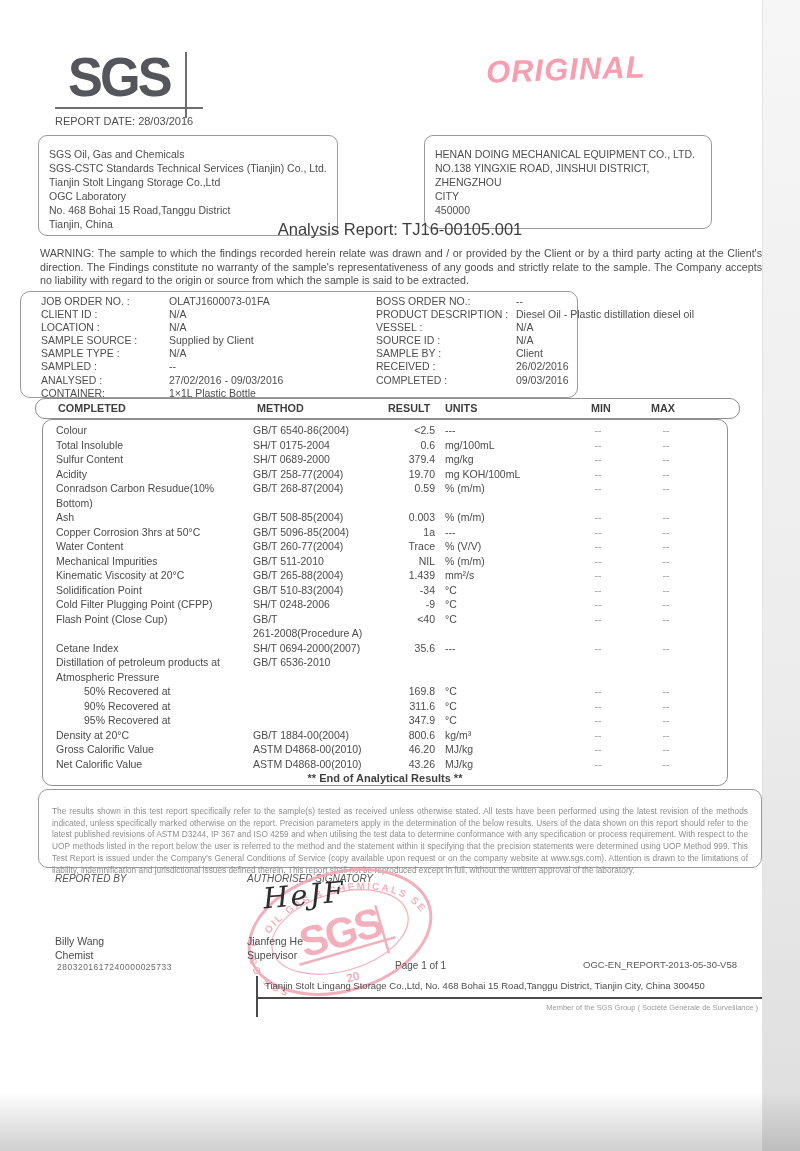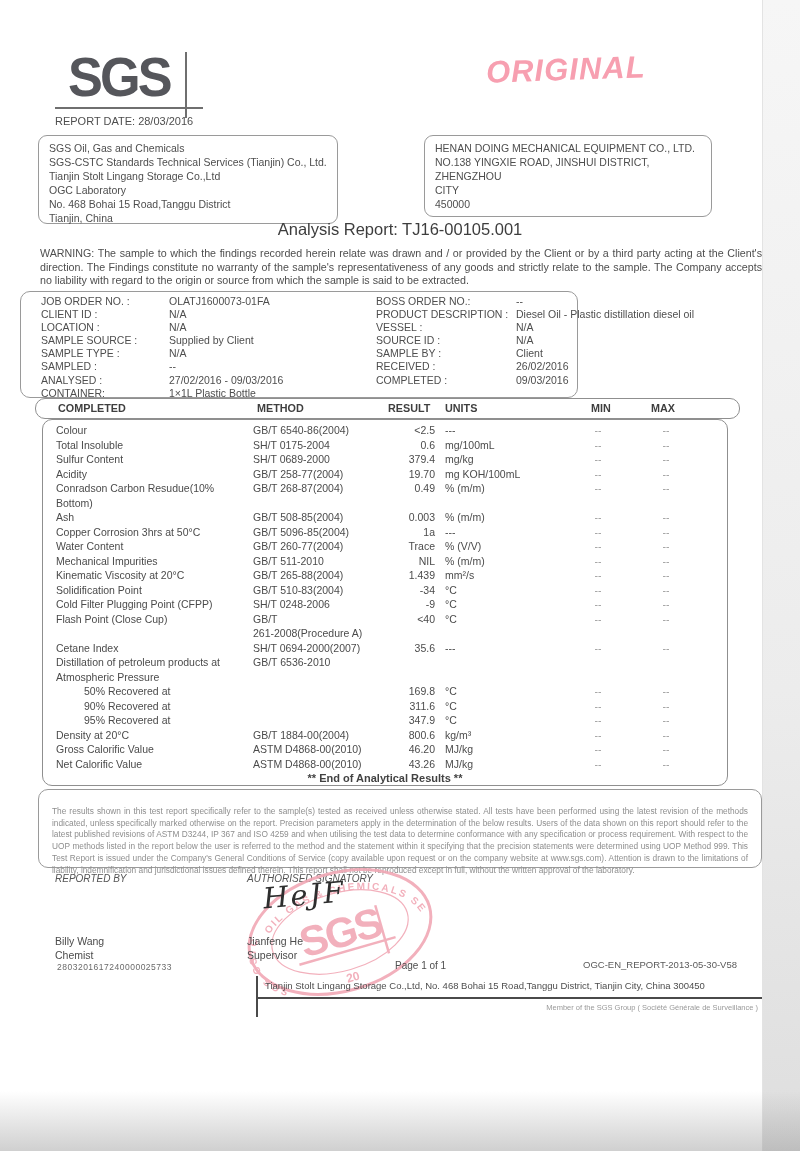"SGS Oil, Gas and Chemicals" .addr-box { padding: 5px 10px -> 11px 10px }
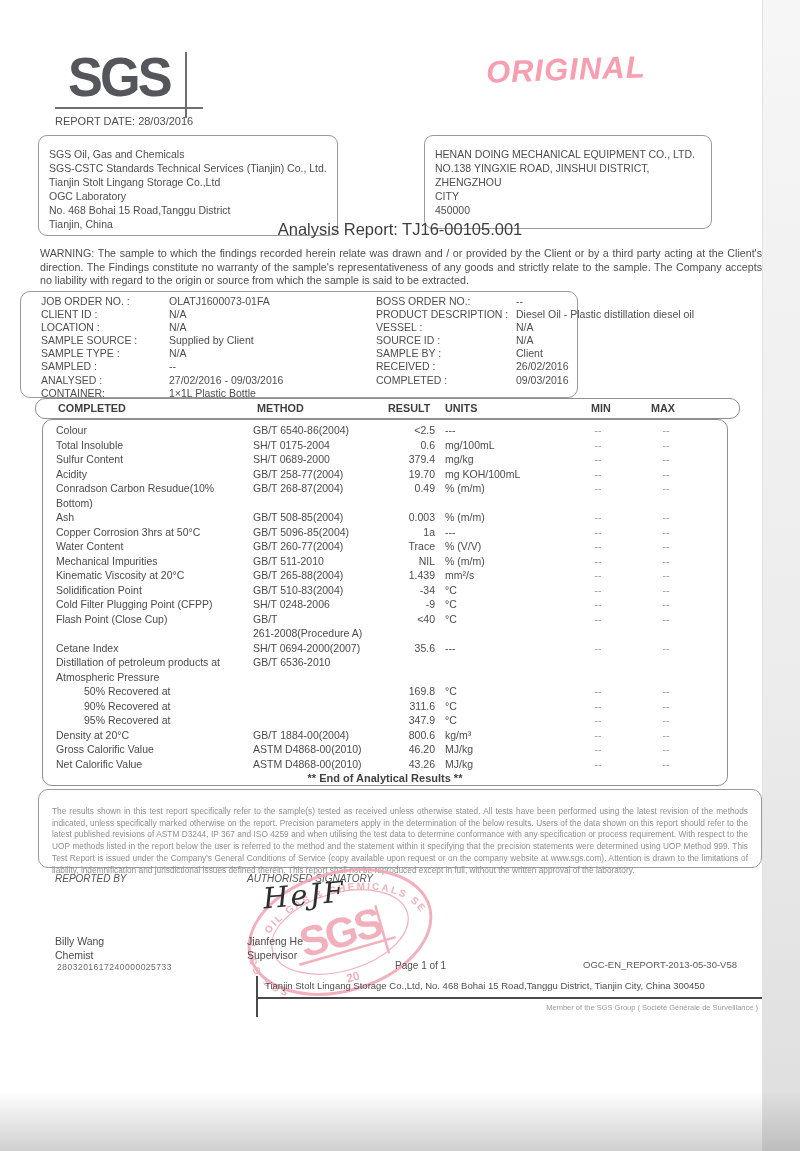"0.49" div { text: 0.49 -> 0.59 }
